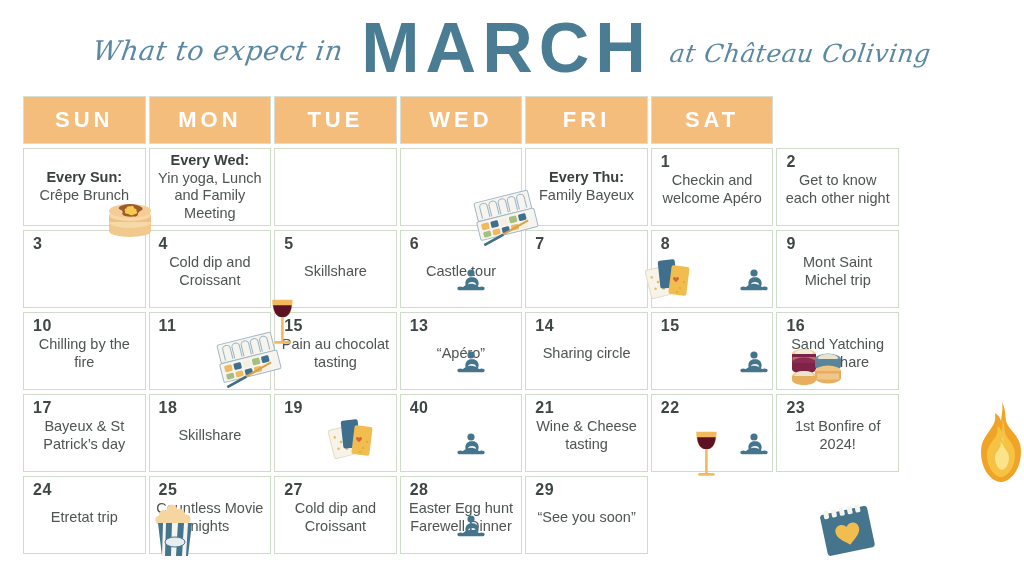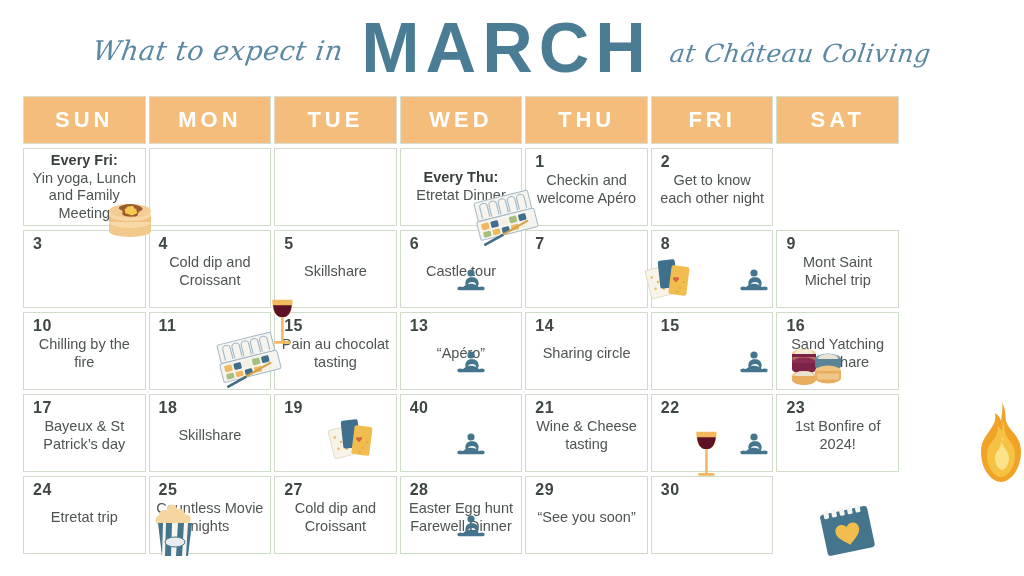"THU" div.dow { html: <div>THU</div> -> none }
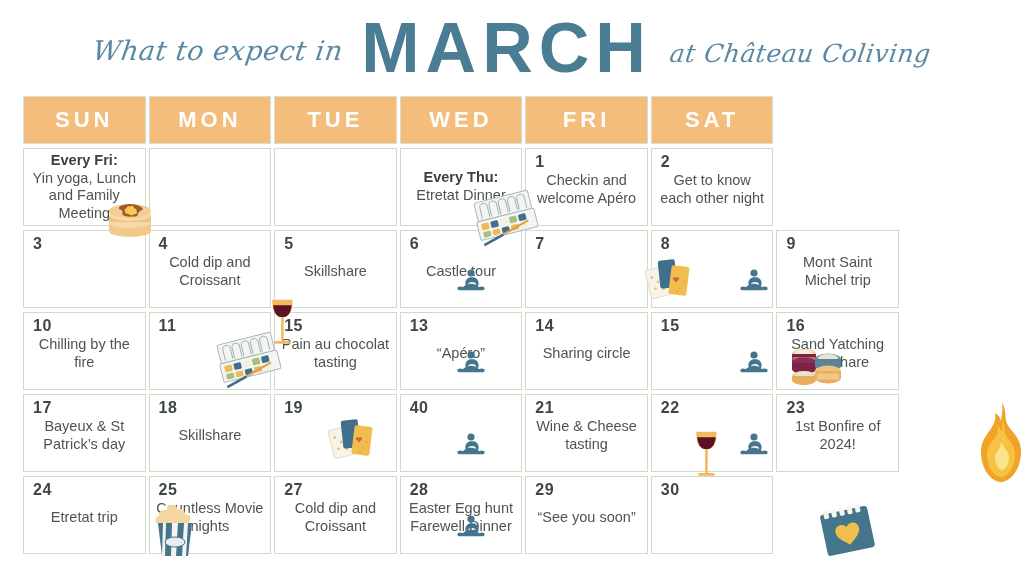"Every Fri:" b { text: Fri -> Wed }
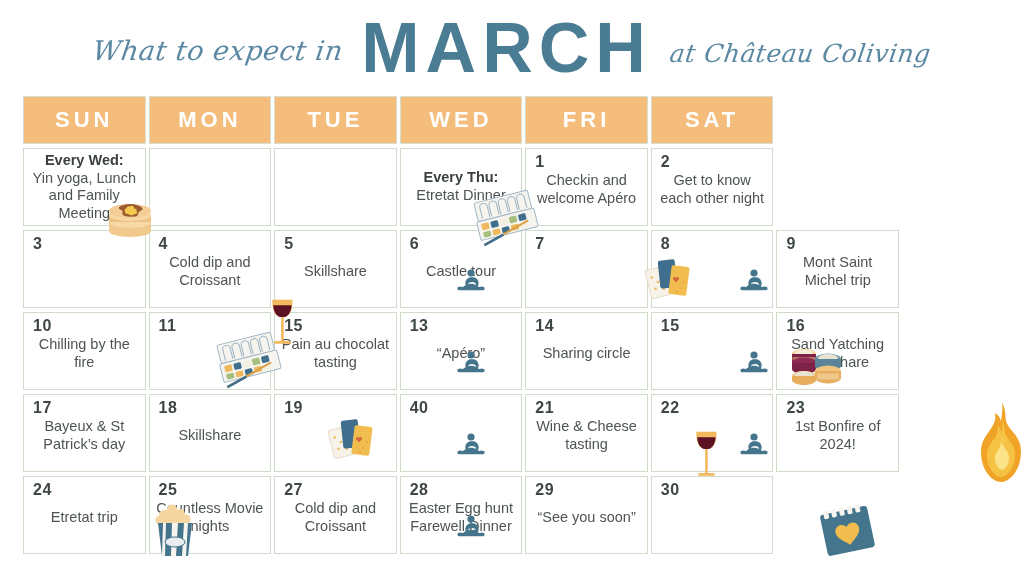"Every Sun:" div.cell { html: none -> <div> <div><b>Every Sun:</b><span>Crêpe Brunch</span></div> </div> }
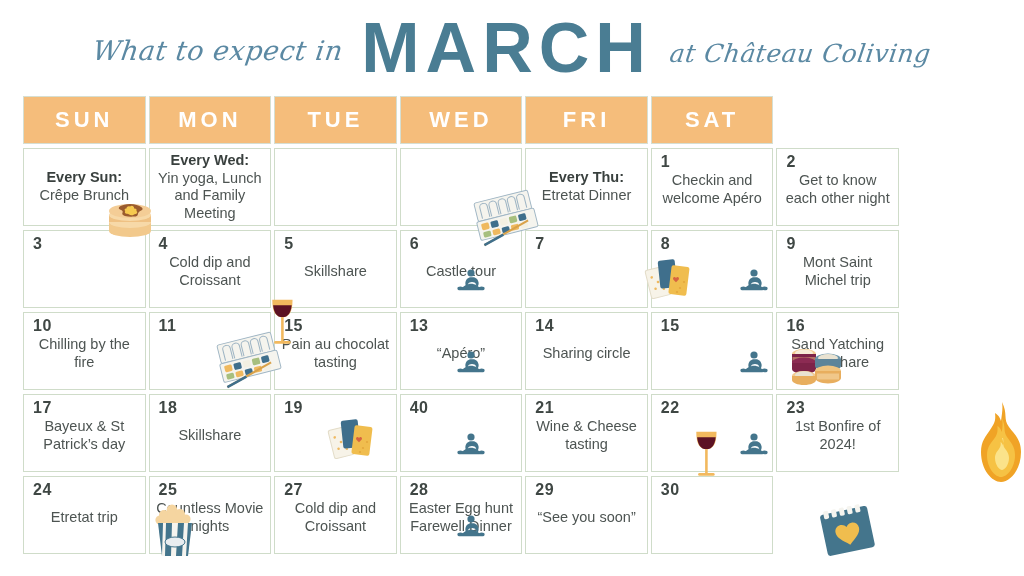"Etretat Dinner" span { text: Etretat Dinner -> Family Bayeux }
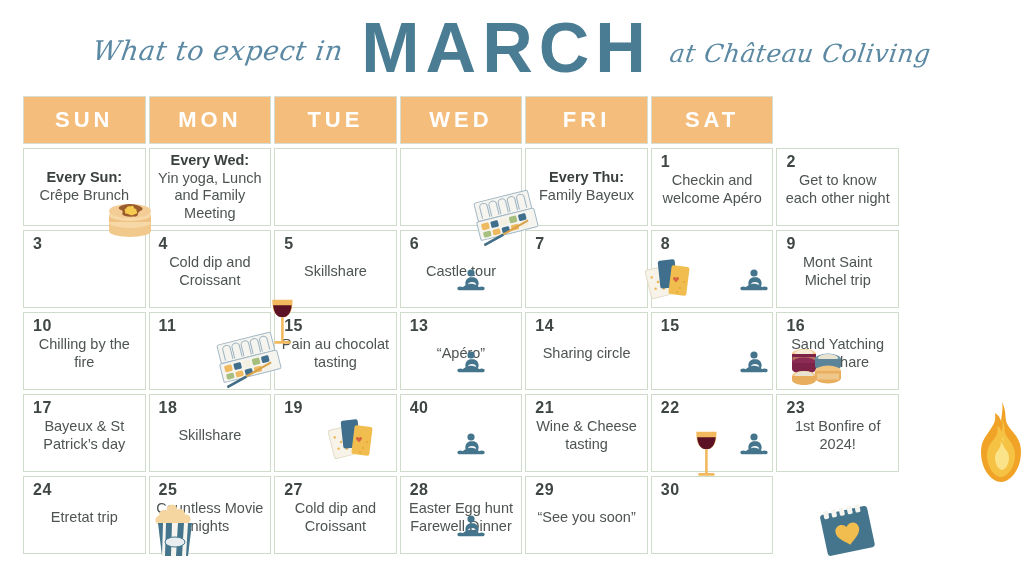"30" div.cell { html: <div> <div>30</div> </div> -> none }
